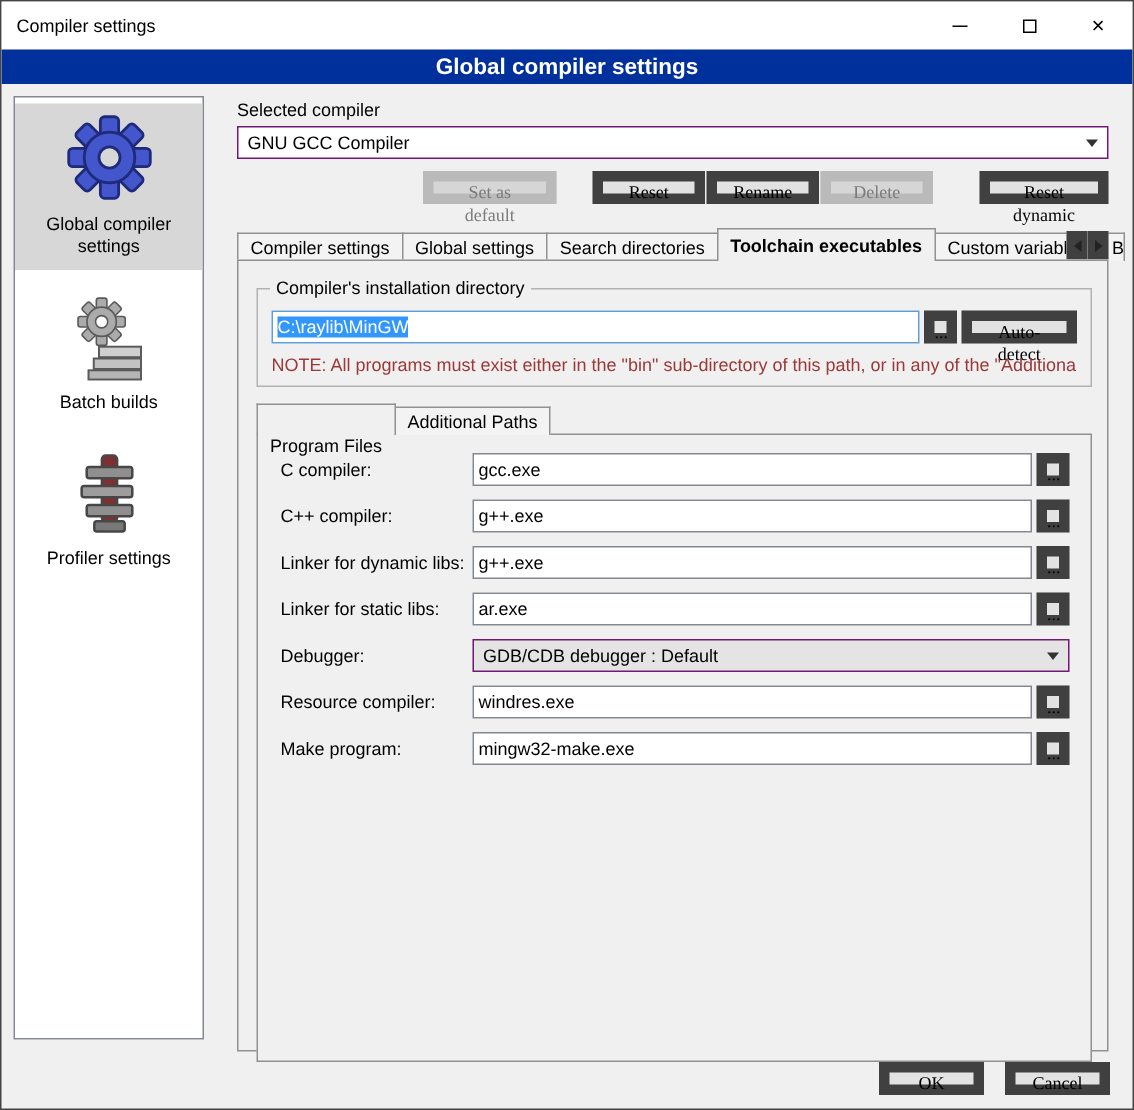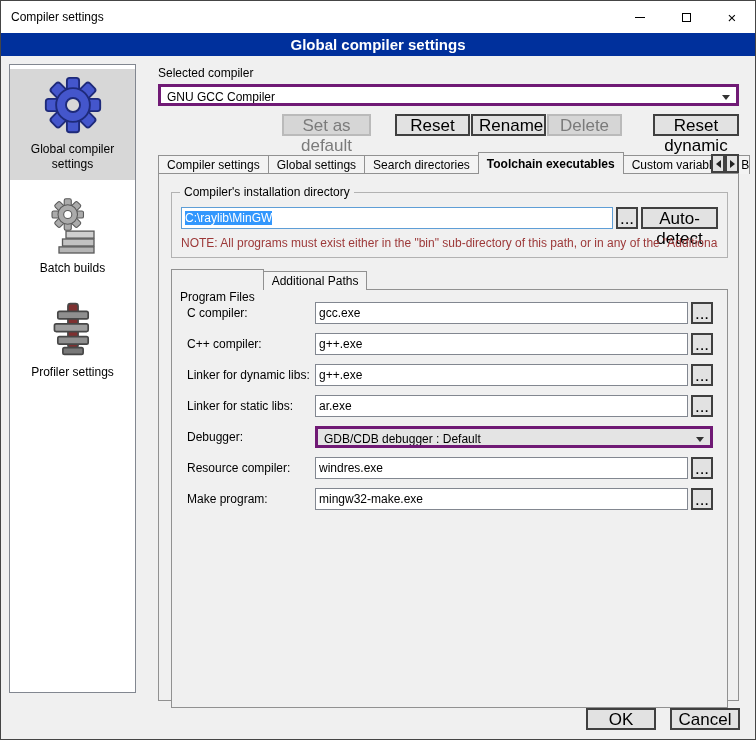"GNU GCC Compiler" .combo { border: 3px solid #701a75 -> 1px solid #701a75 }
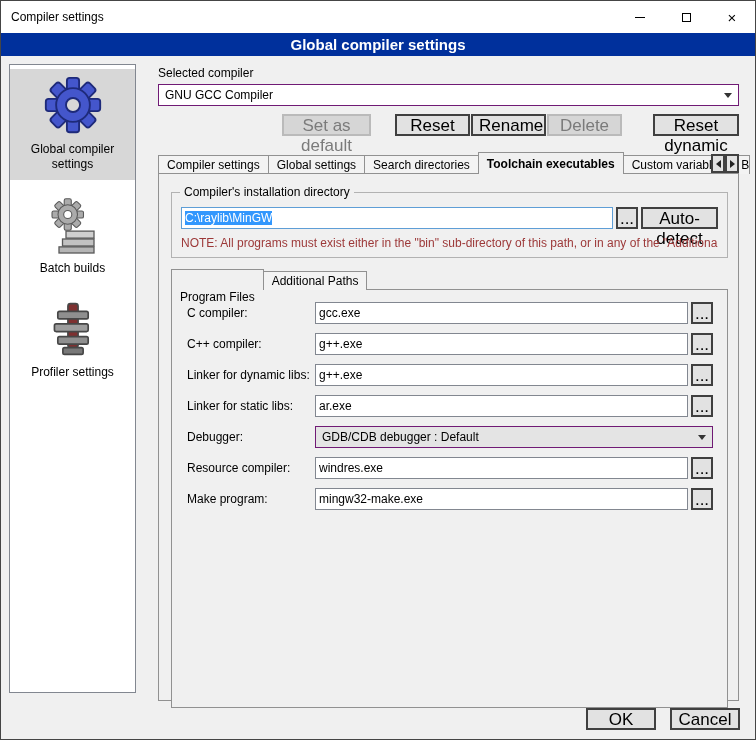"Set as default" button { border: 2px solid #404040 -> 7px solid #404040; font-family: Liberation Sans, sans-serif -> Liberation Serif, serif; font-size: 17px -> 12px }
